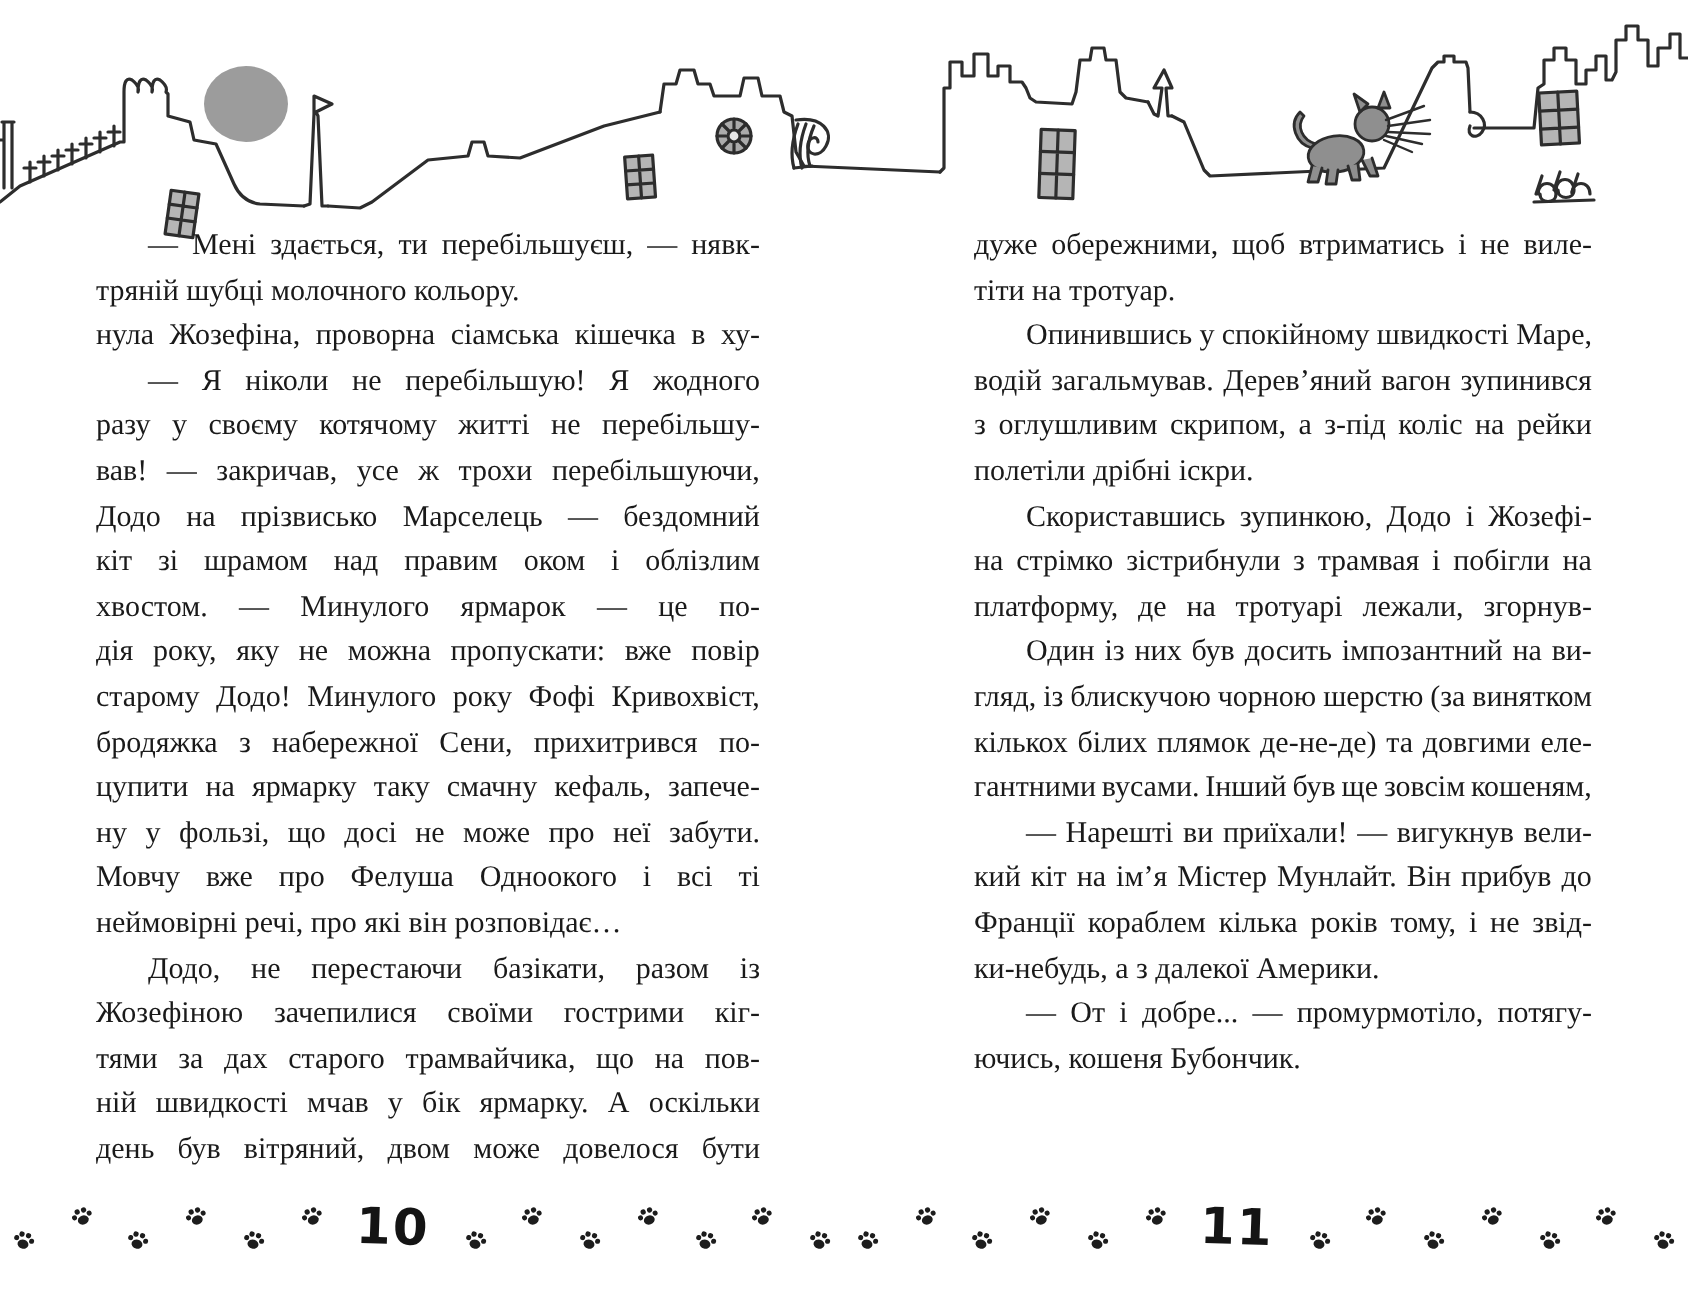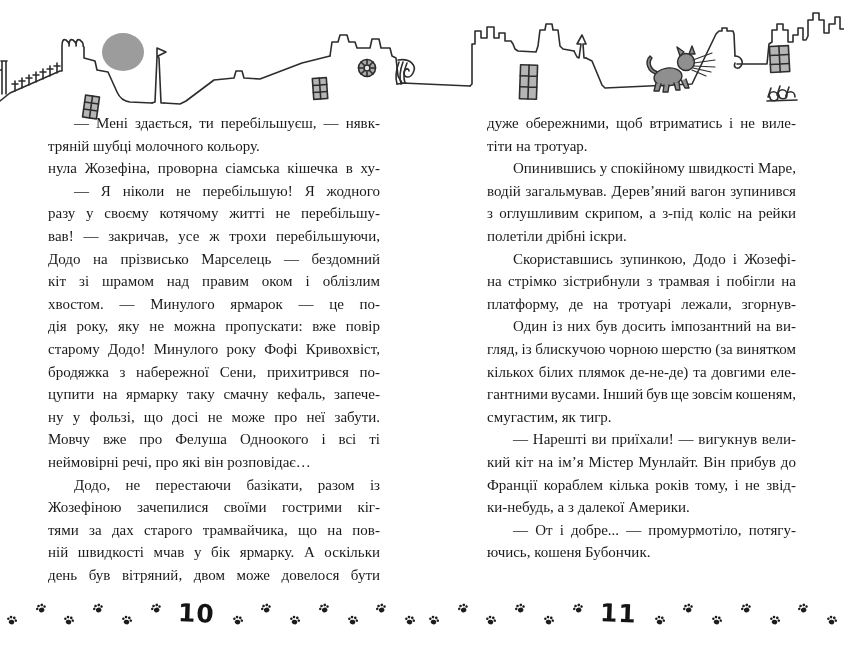"смугастим, як тигр." div.line { html: <div>смугастим, як тигр.</div> -> none }
